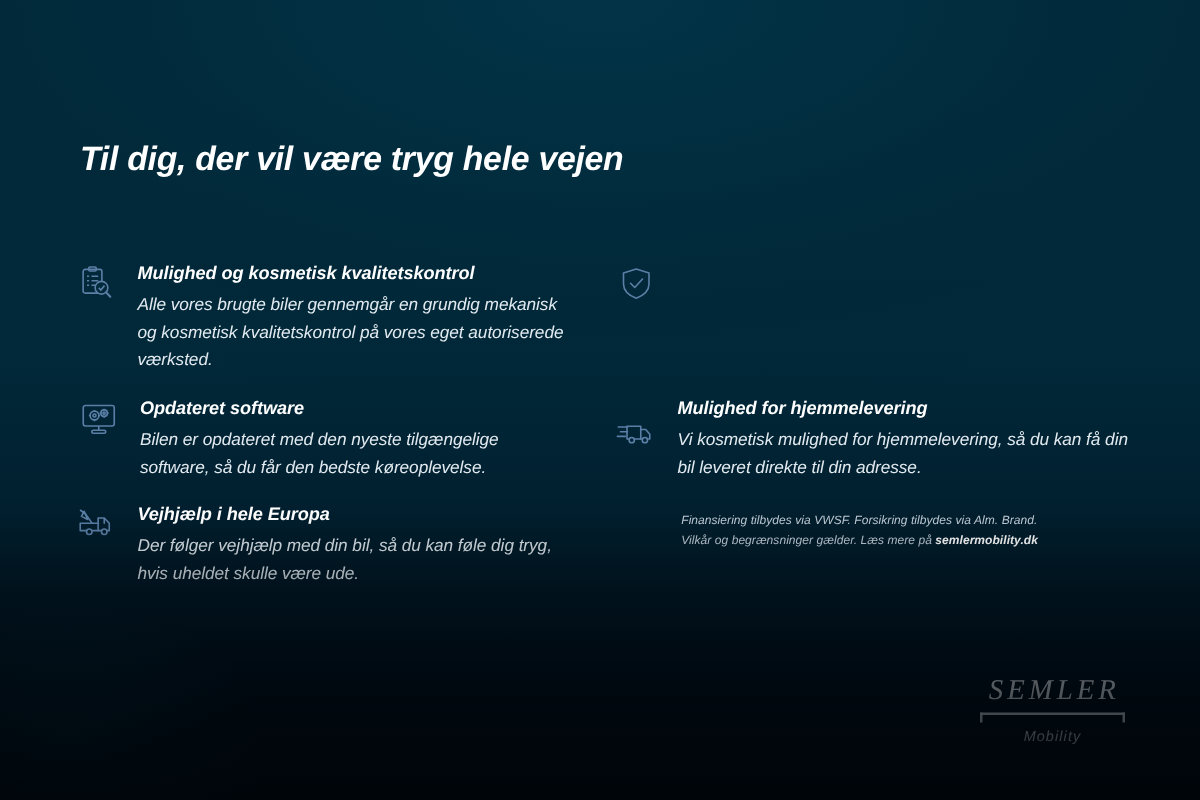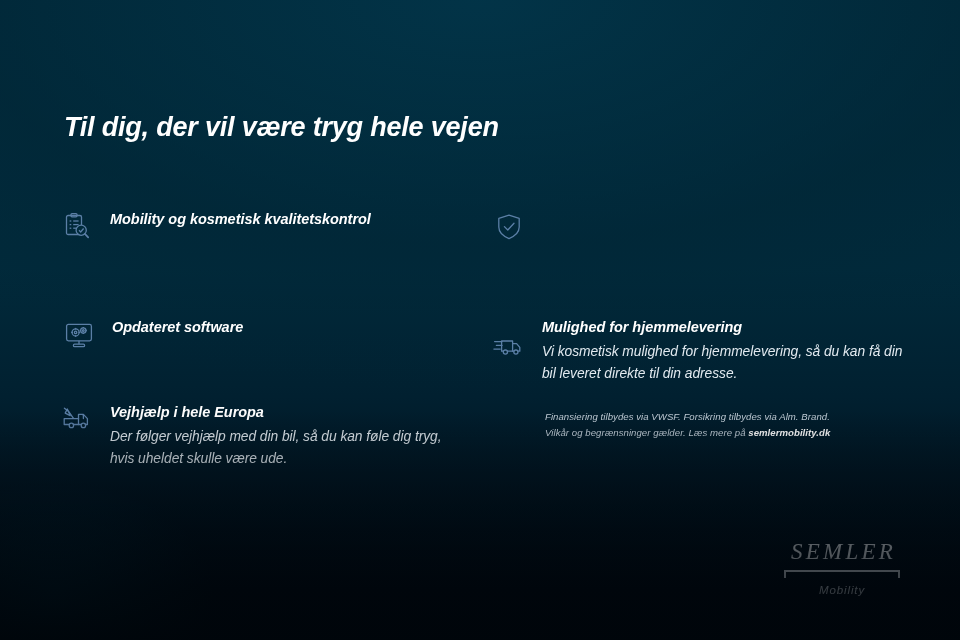"Mobility og kosmetisk kvalitetskontrol" p.f-head { text: Mobility -> Mulighed }
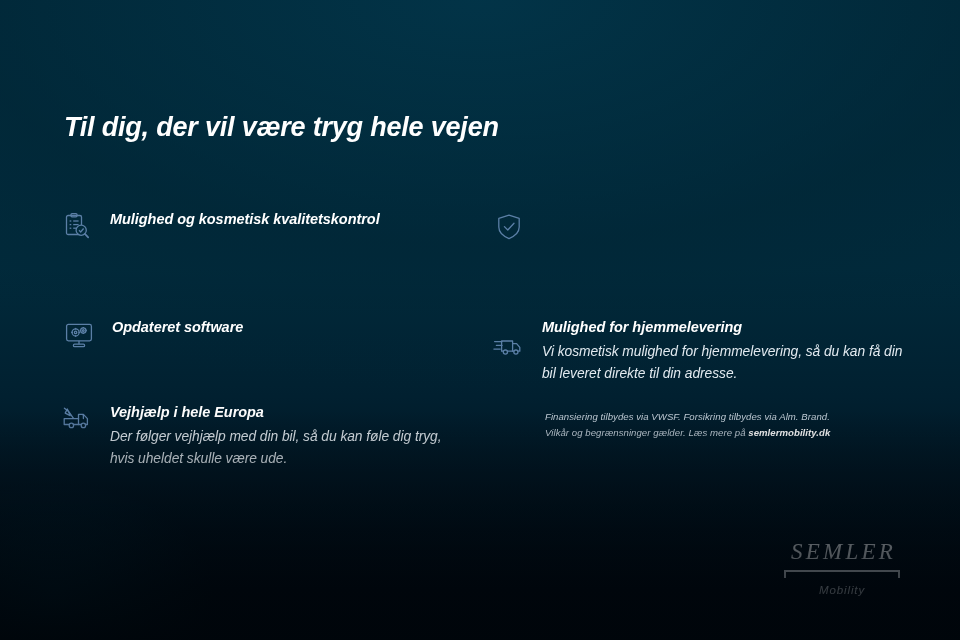"Alle vores brugte biler gennemgår" p.f-body { html: none -> <p>Alle vores brugte biler gennemgår en grundig mekanisk og kosmetisk kvalitetskontrol på vores eget autoriserede værksted.</p> }
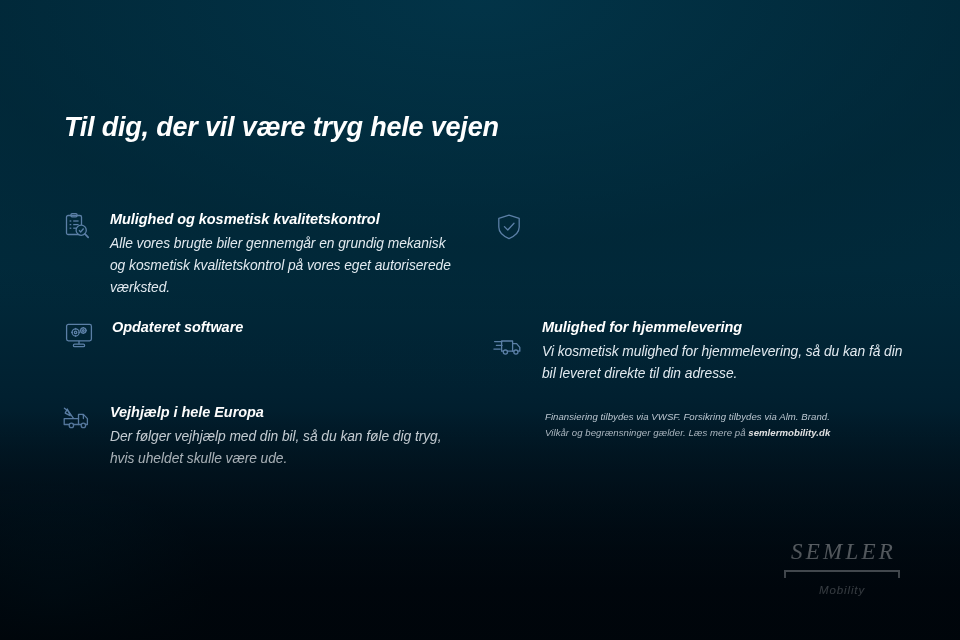"Bilen er opdateret med den" p.f-body { html: none -> <p>Bilen er opdateret med den nyeste tilgængelige software, så du får den bedste køreoplevelse.</p> }
